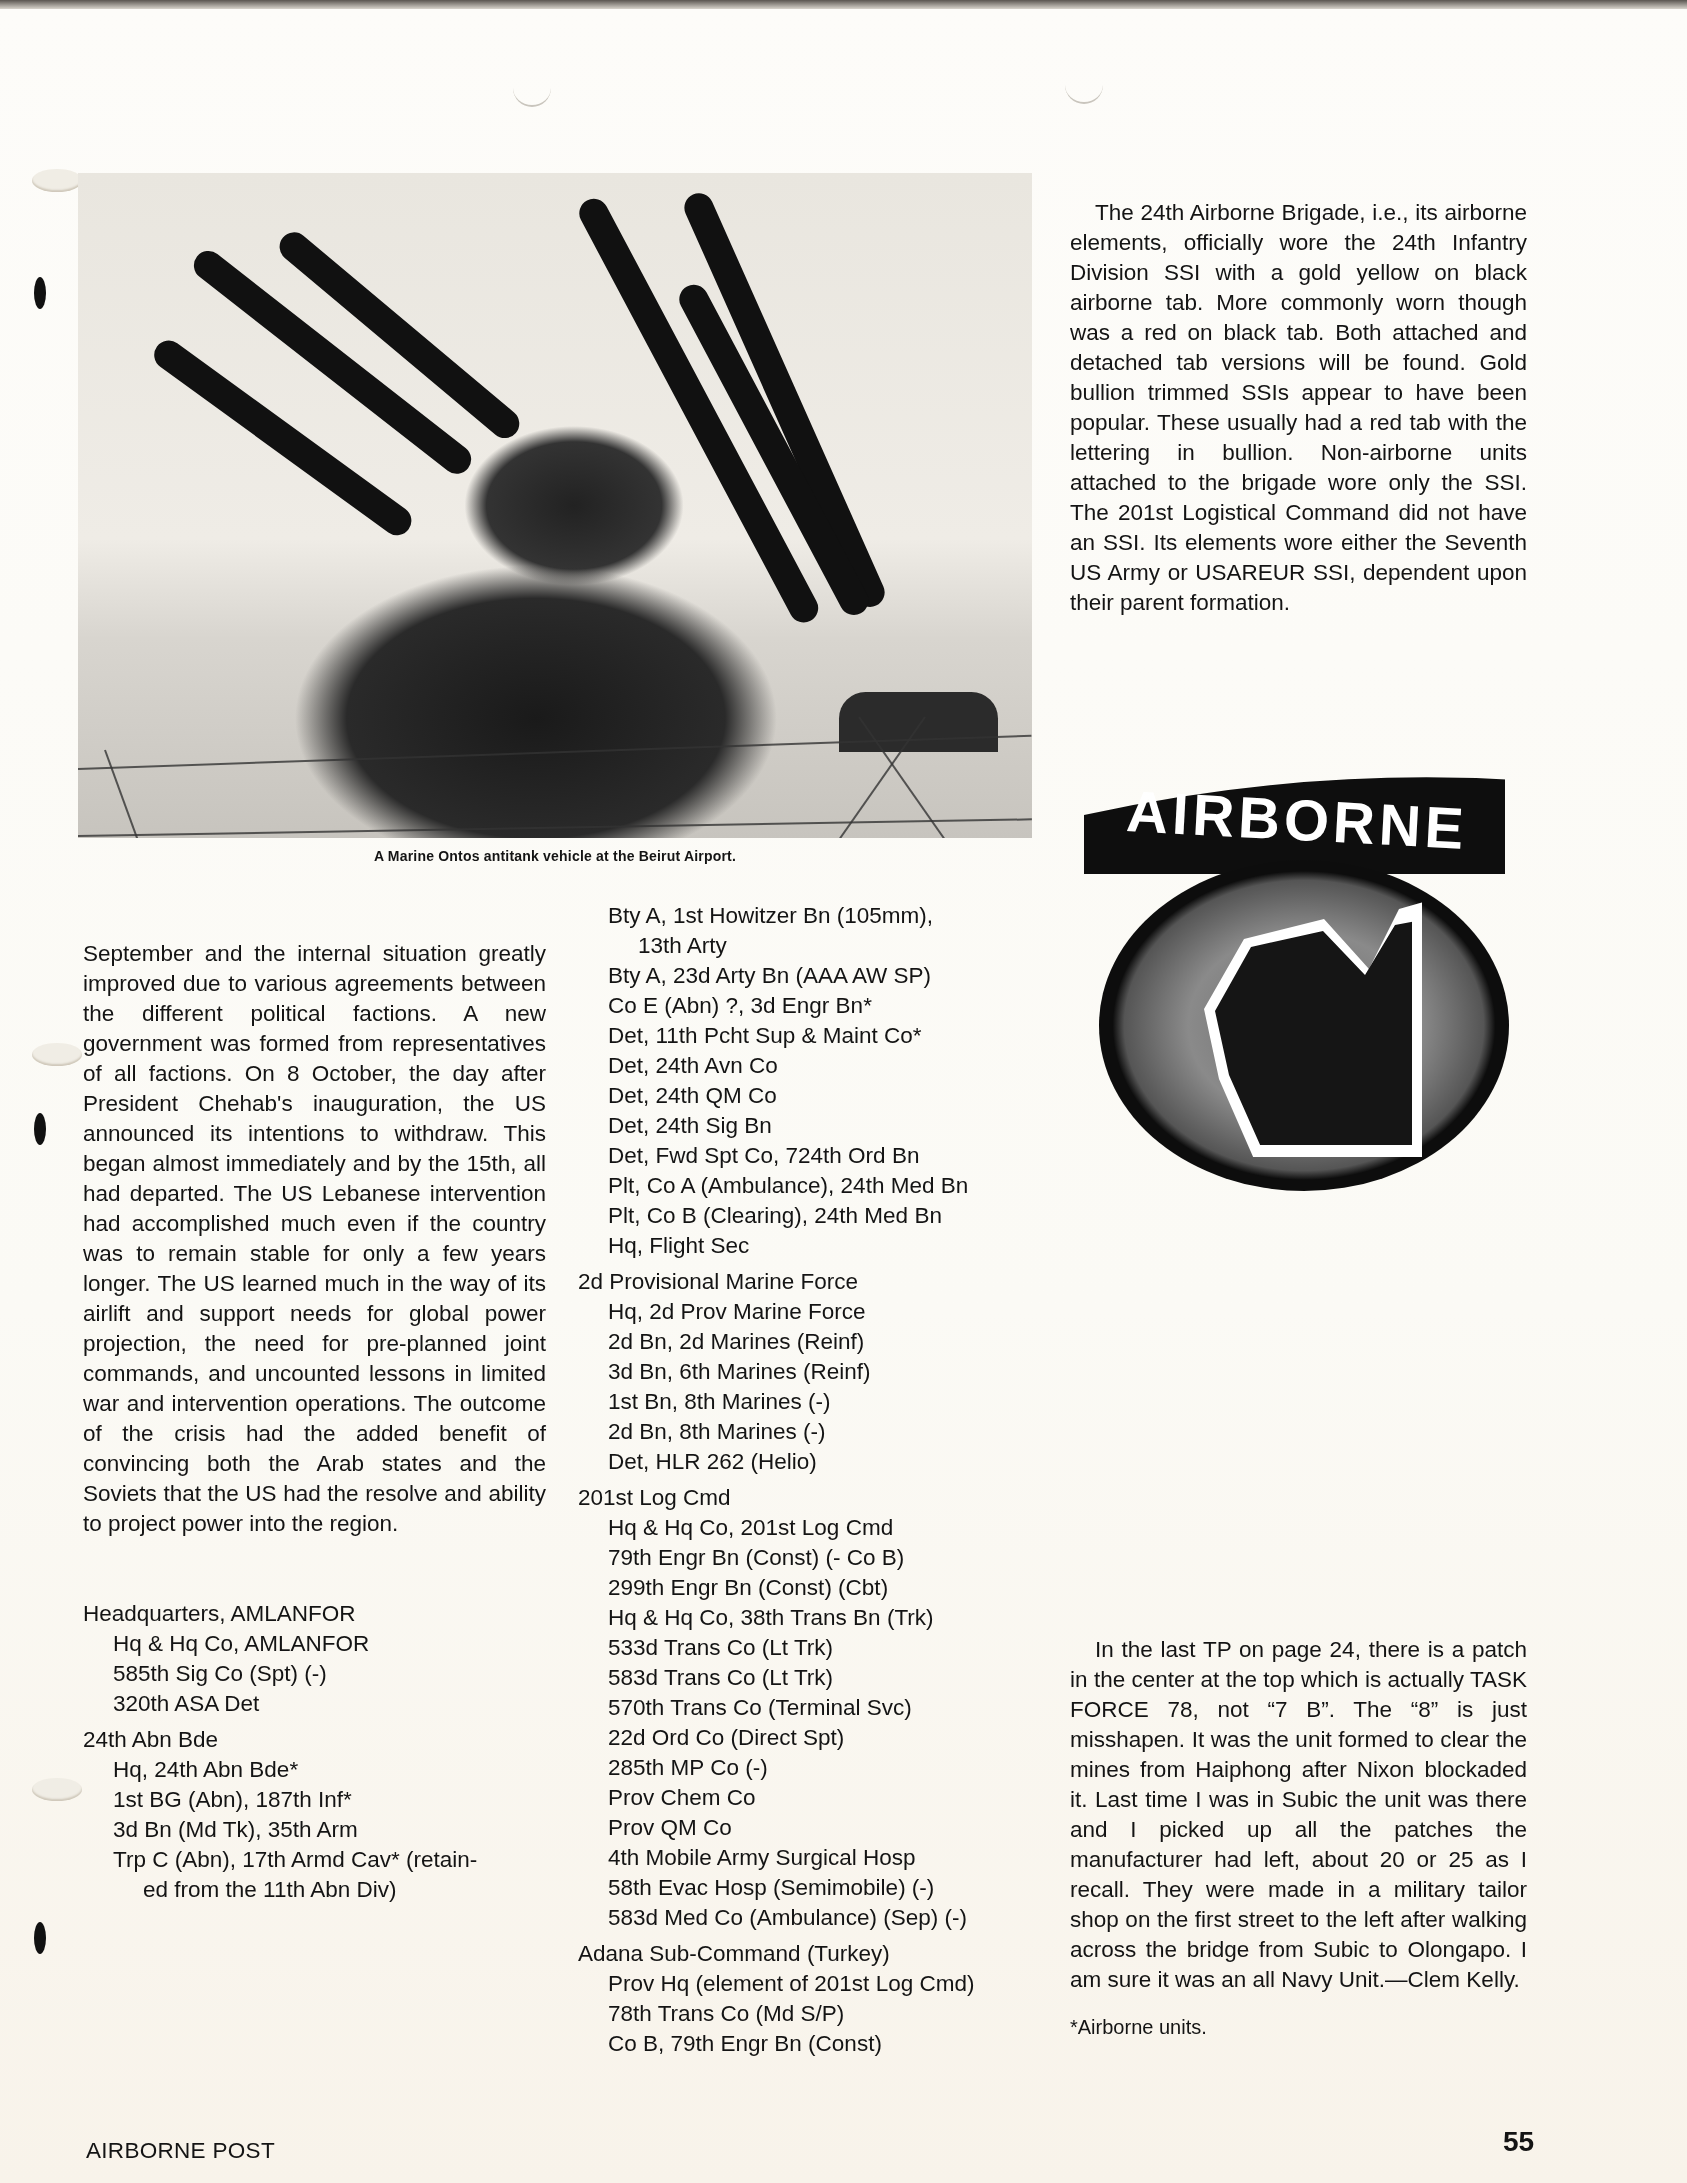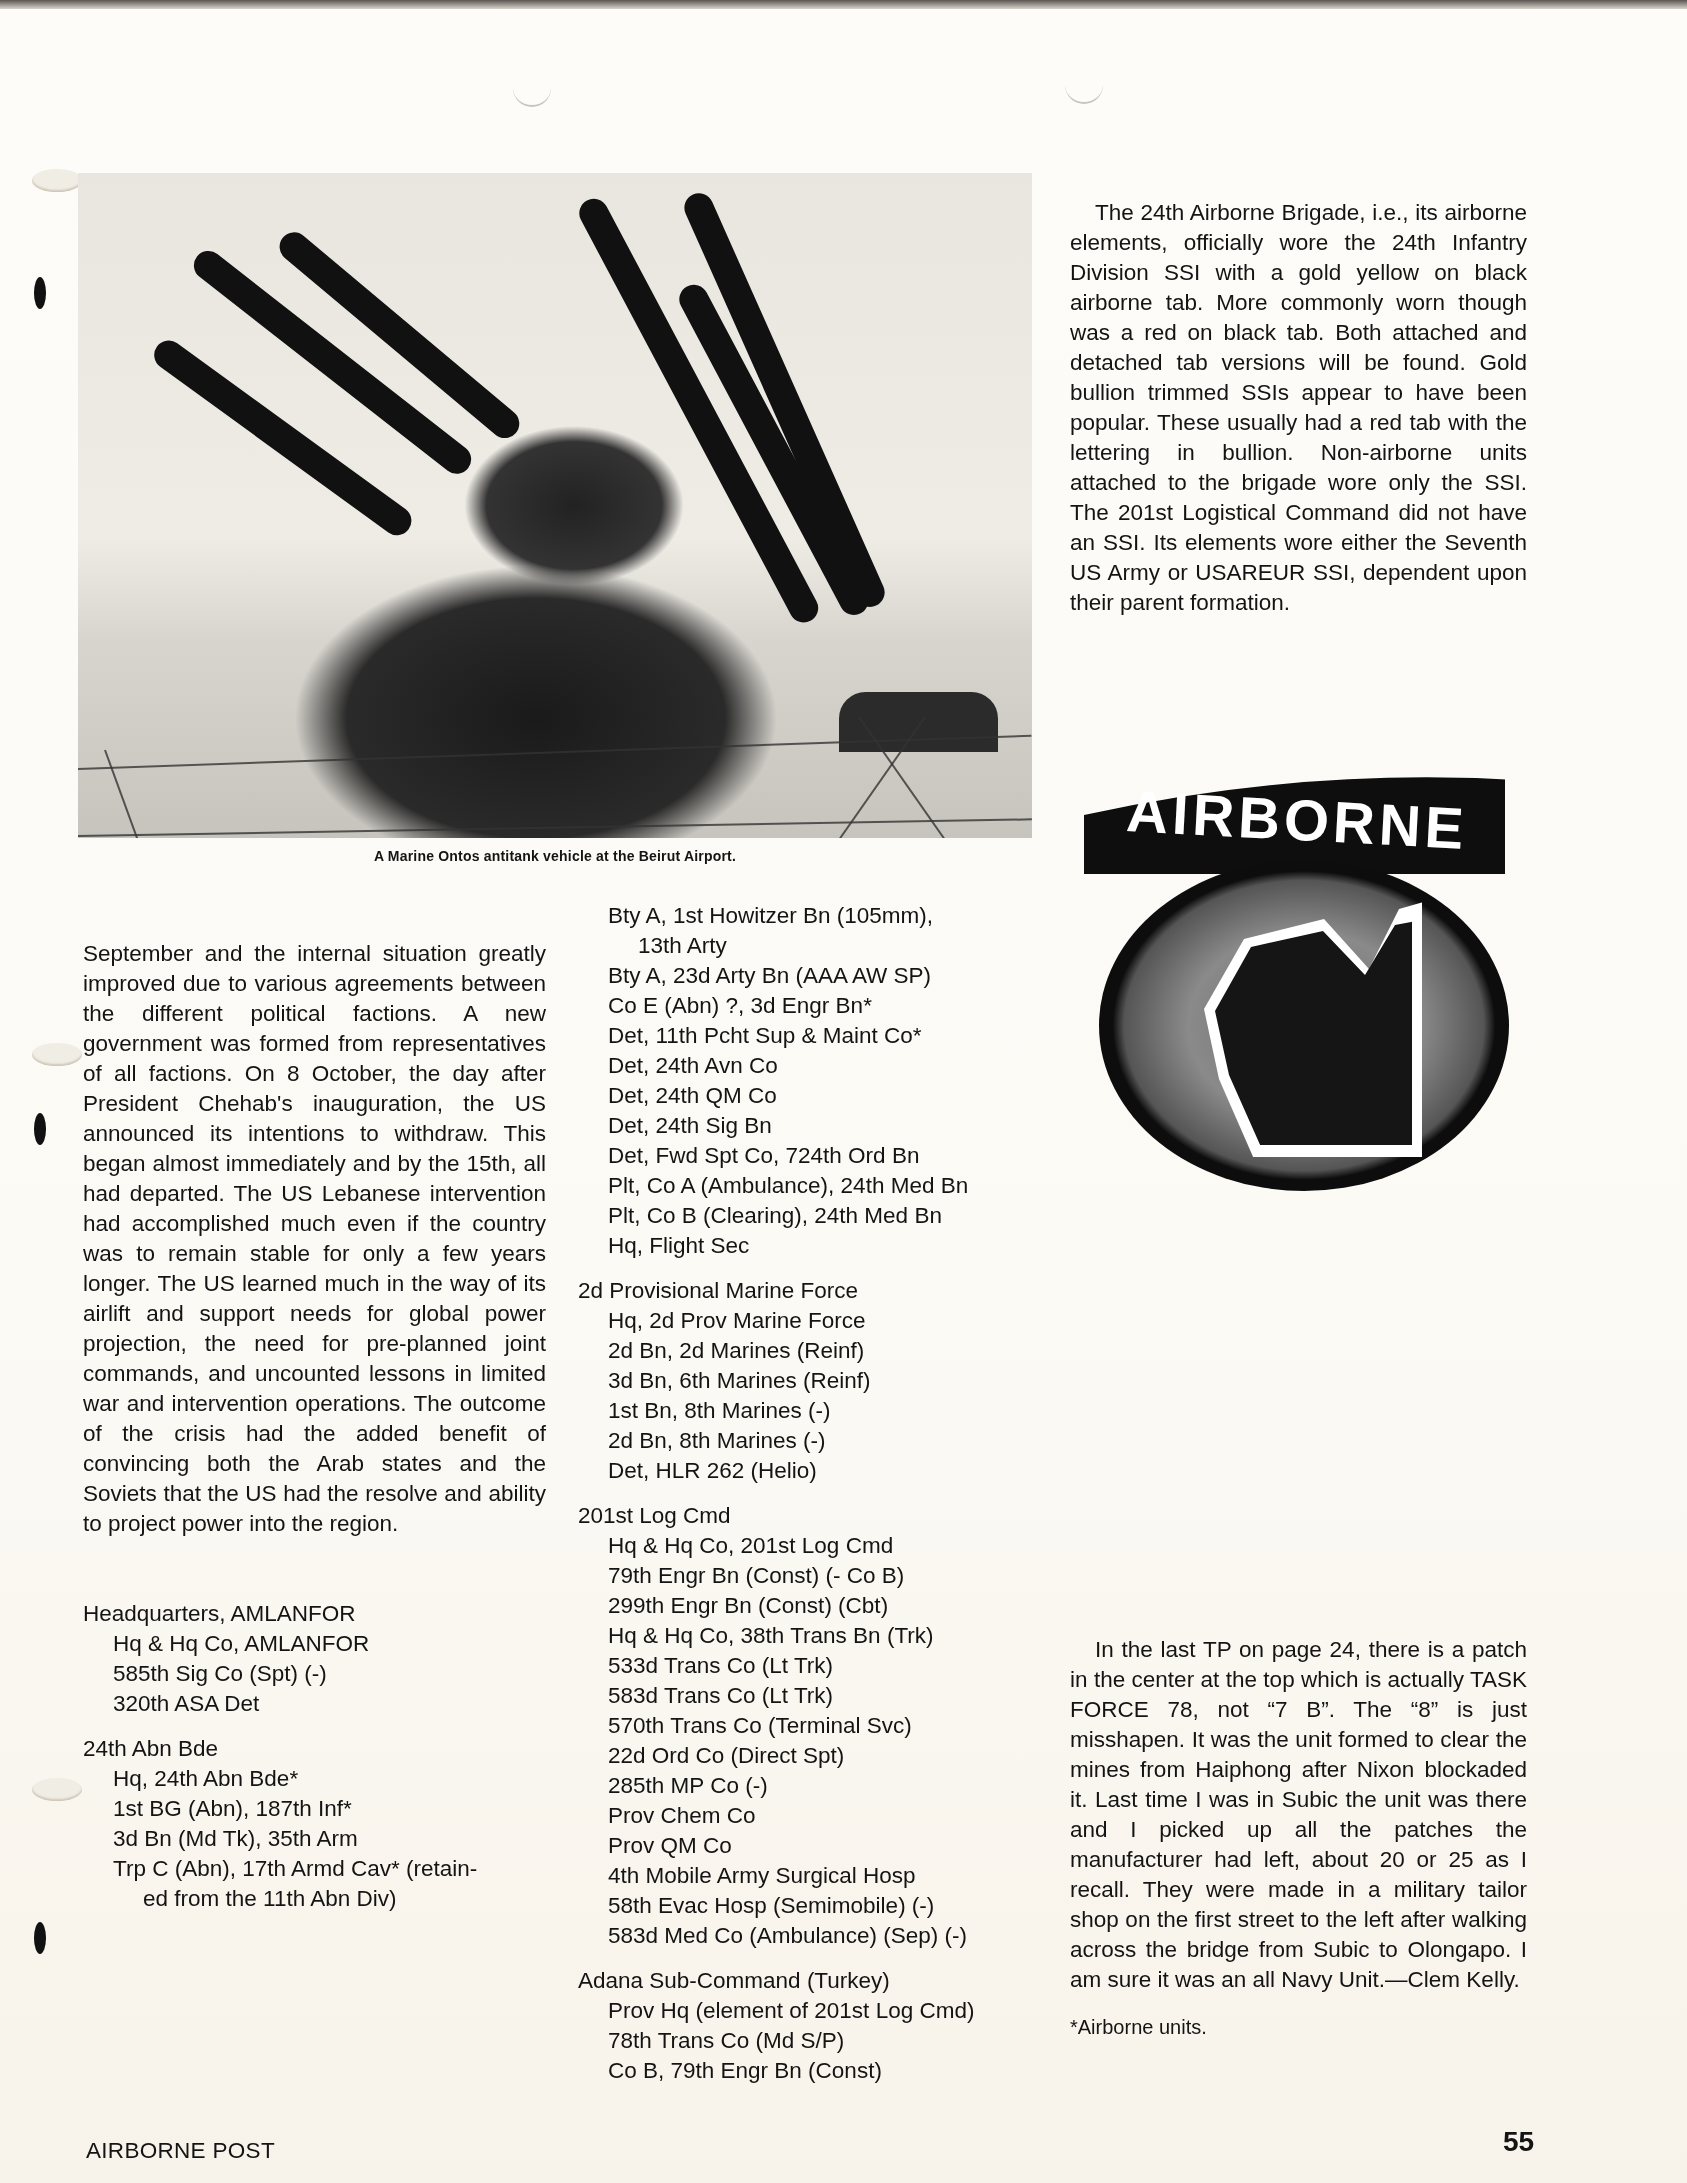"2d Provisional Marine Force" .group-head { margin-top: 15px -> 6px }
